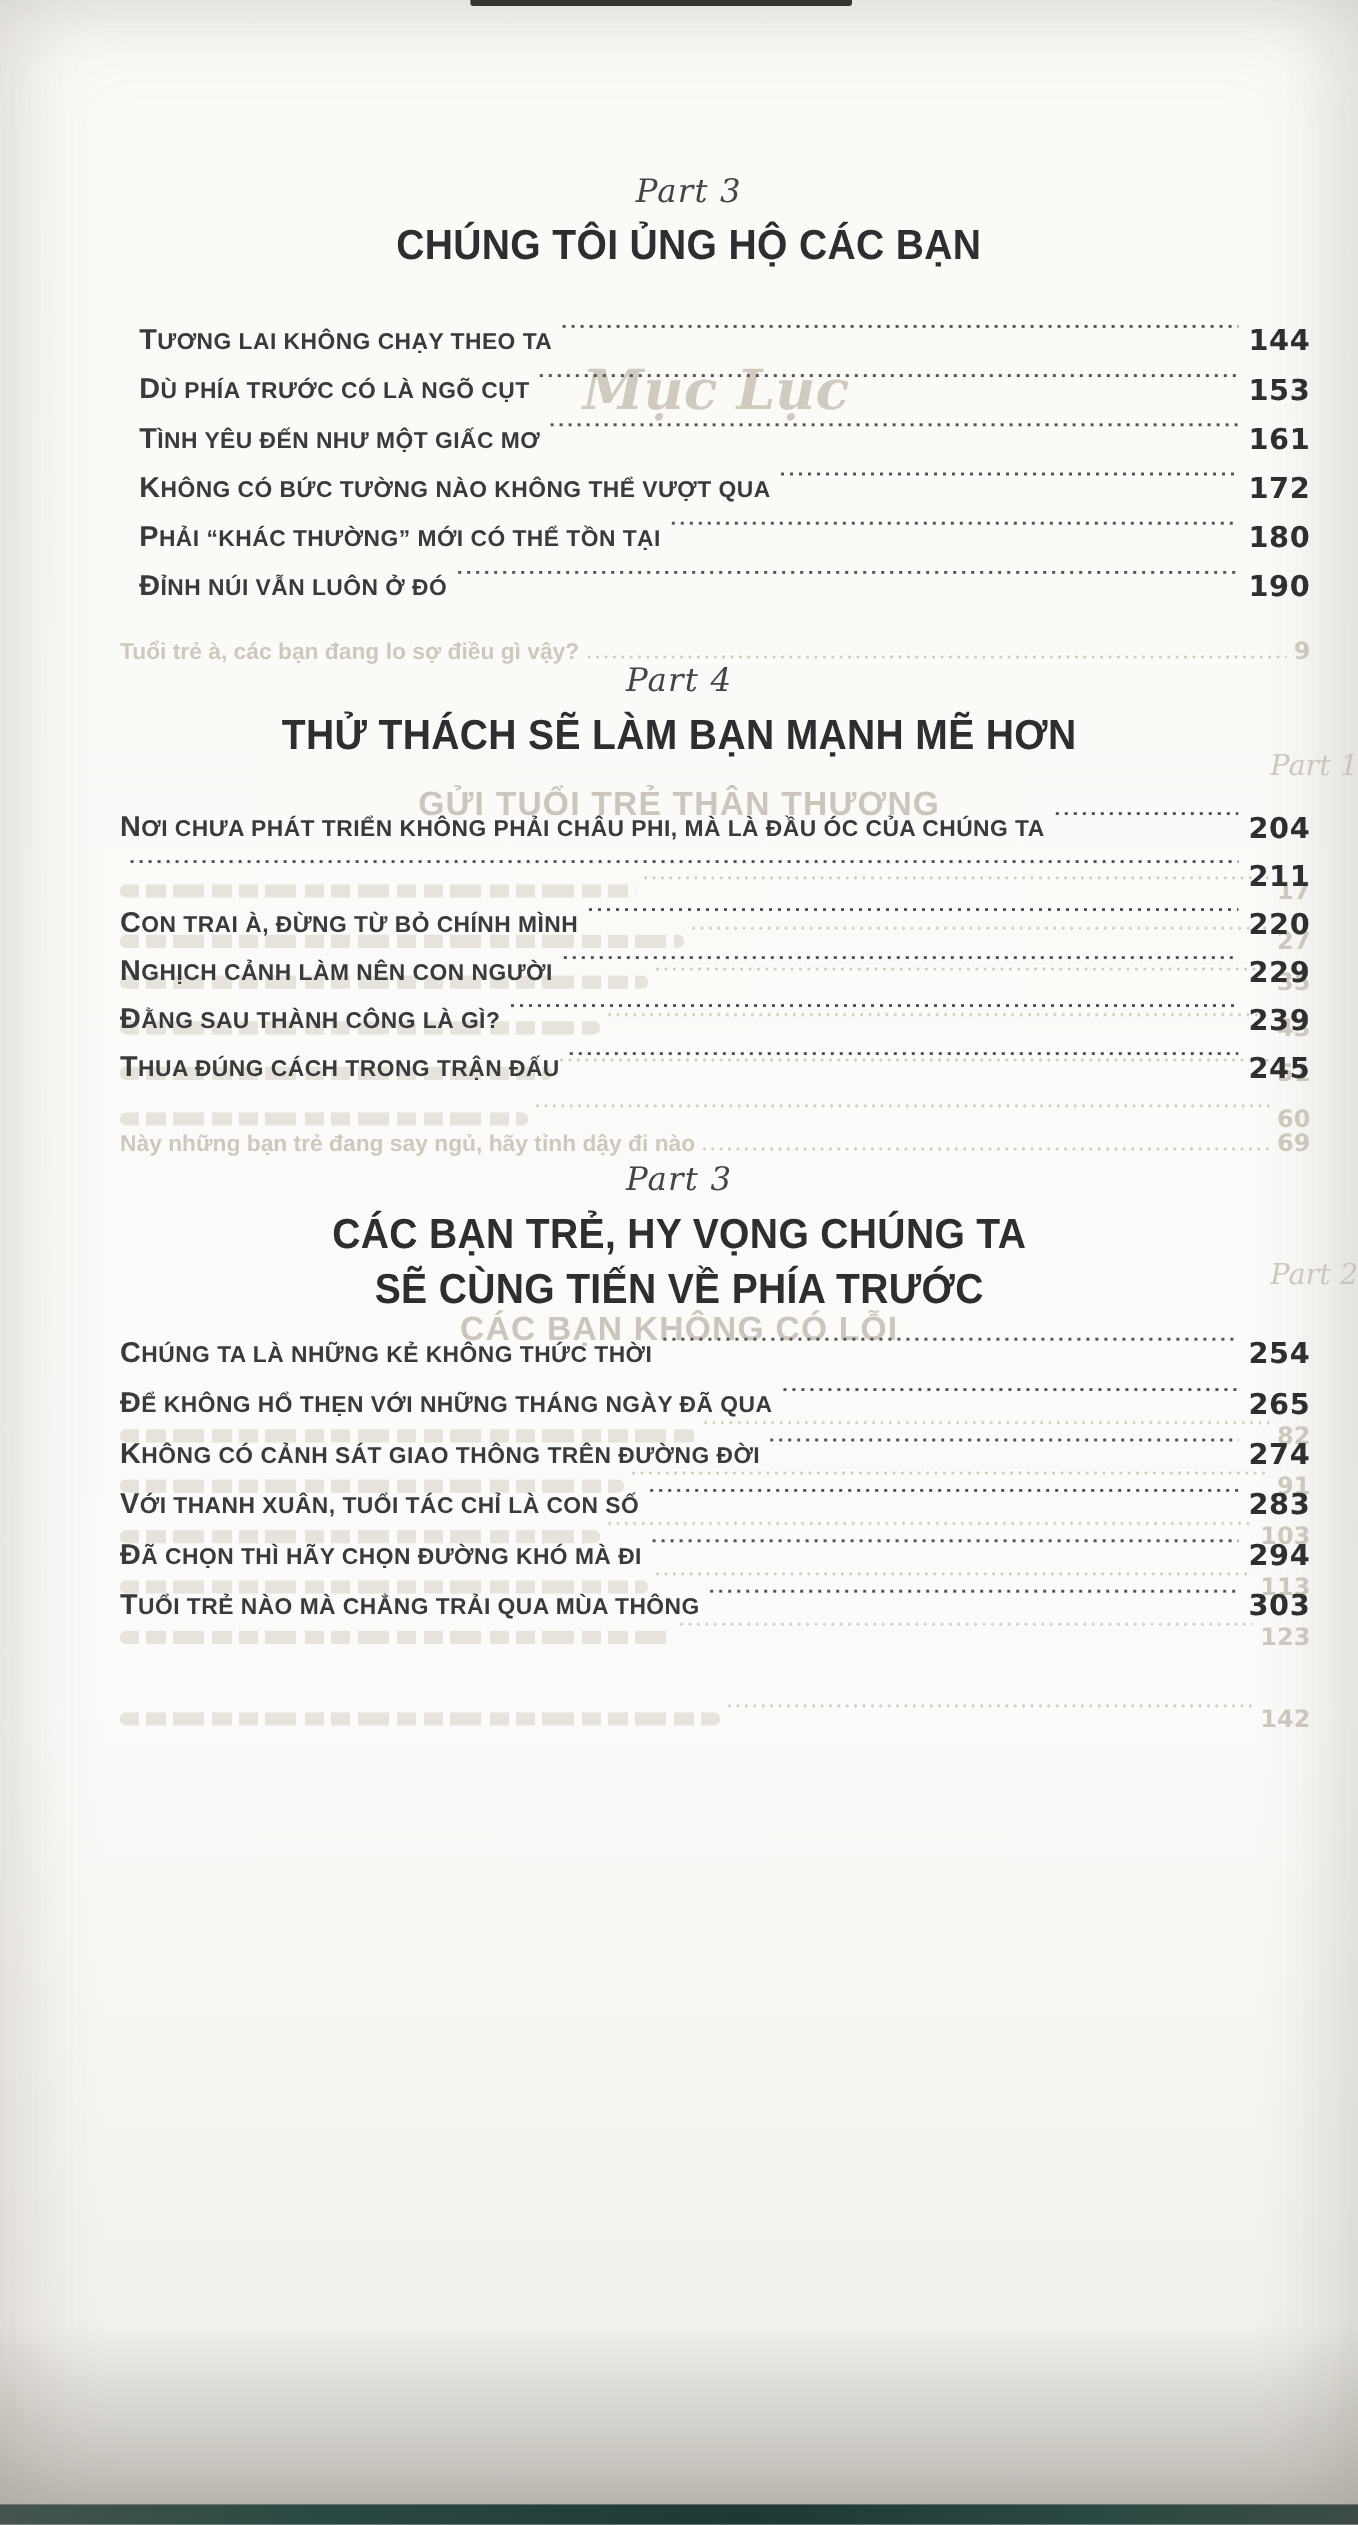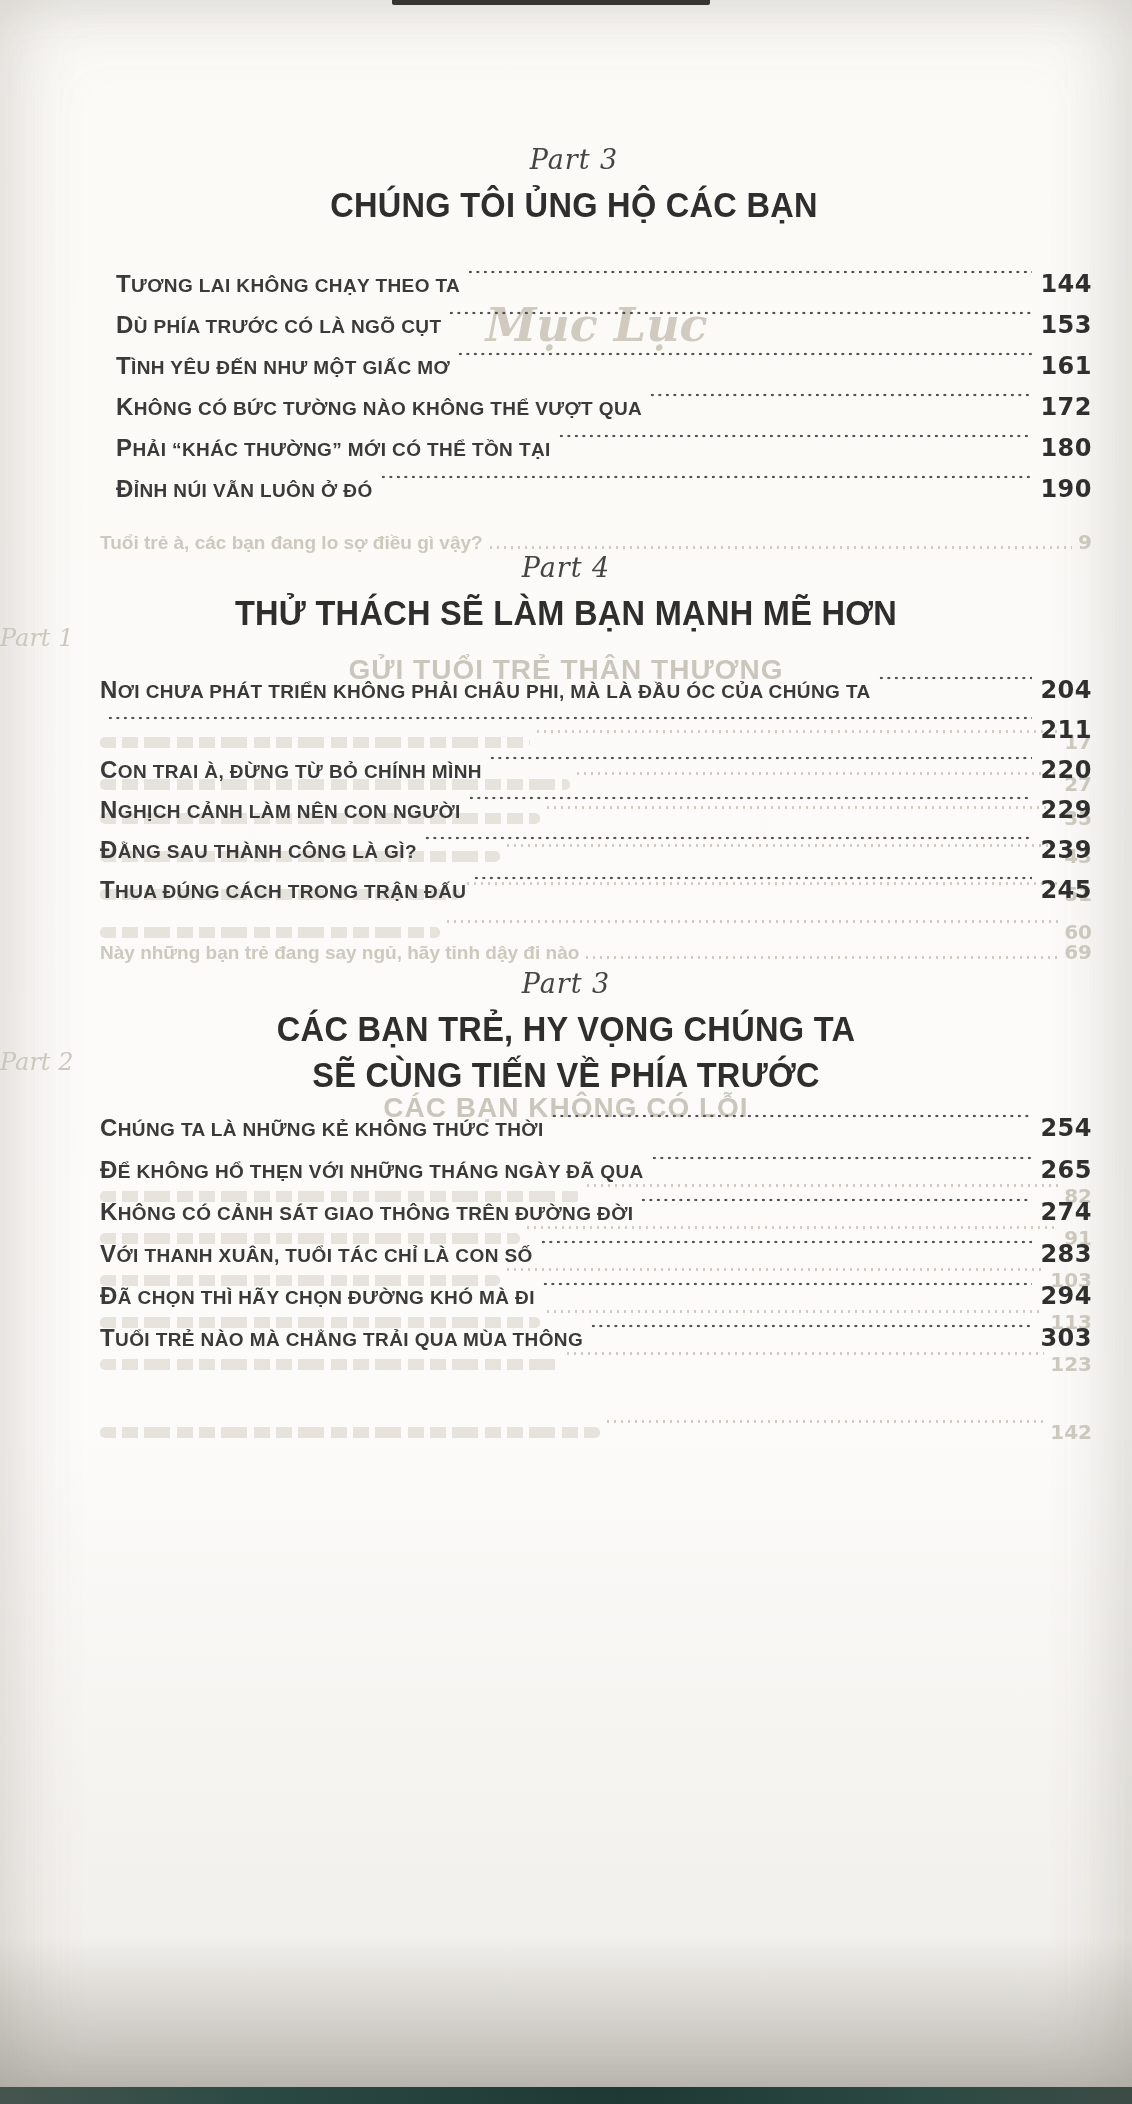"Part 1" .bleed-part { justify-content: flex-start -> flex-end }
